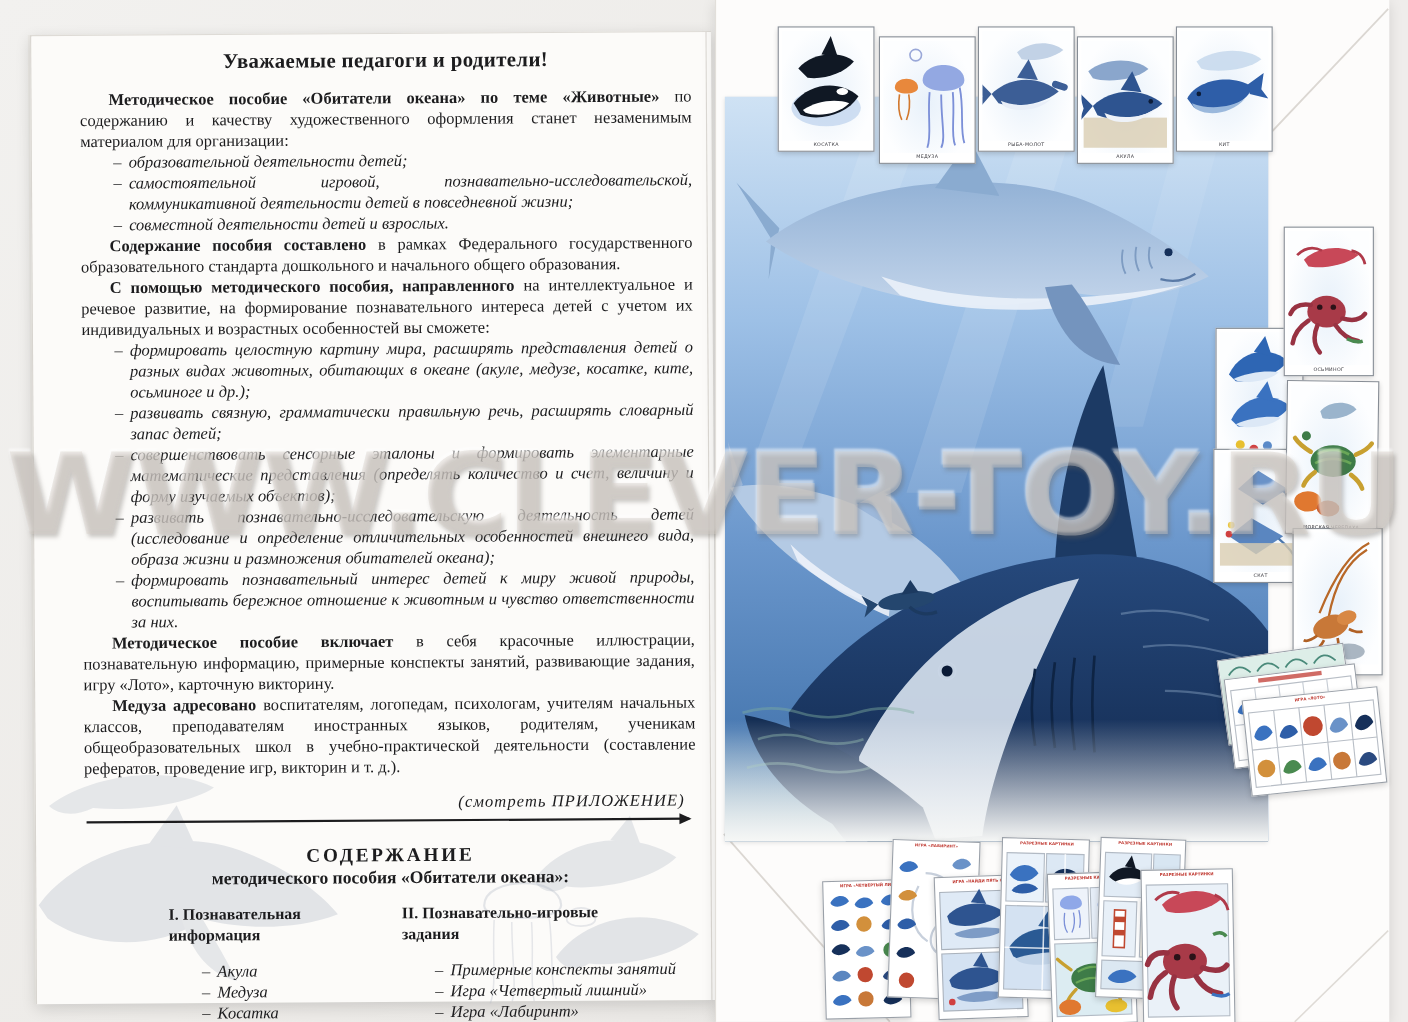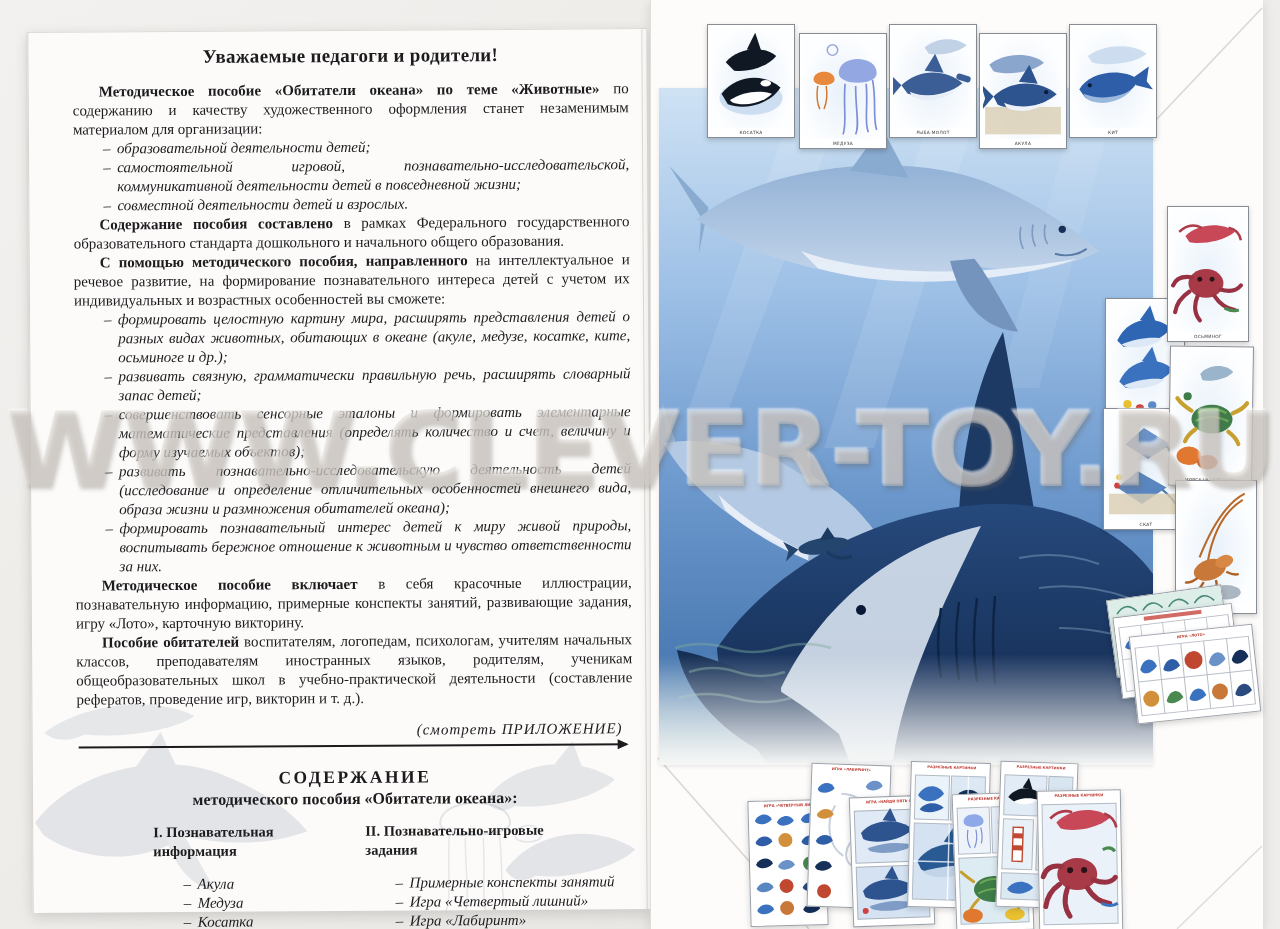"Пособие обитателей" b { text: Пособие обитателей -> Медуза адресовано }
